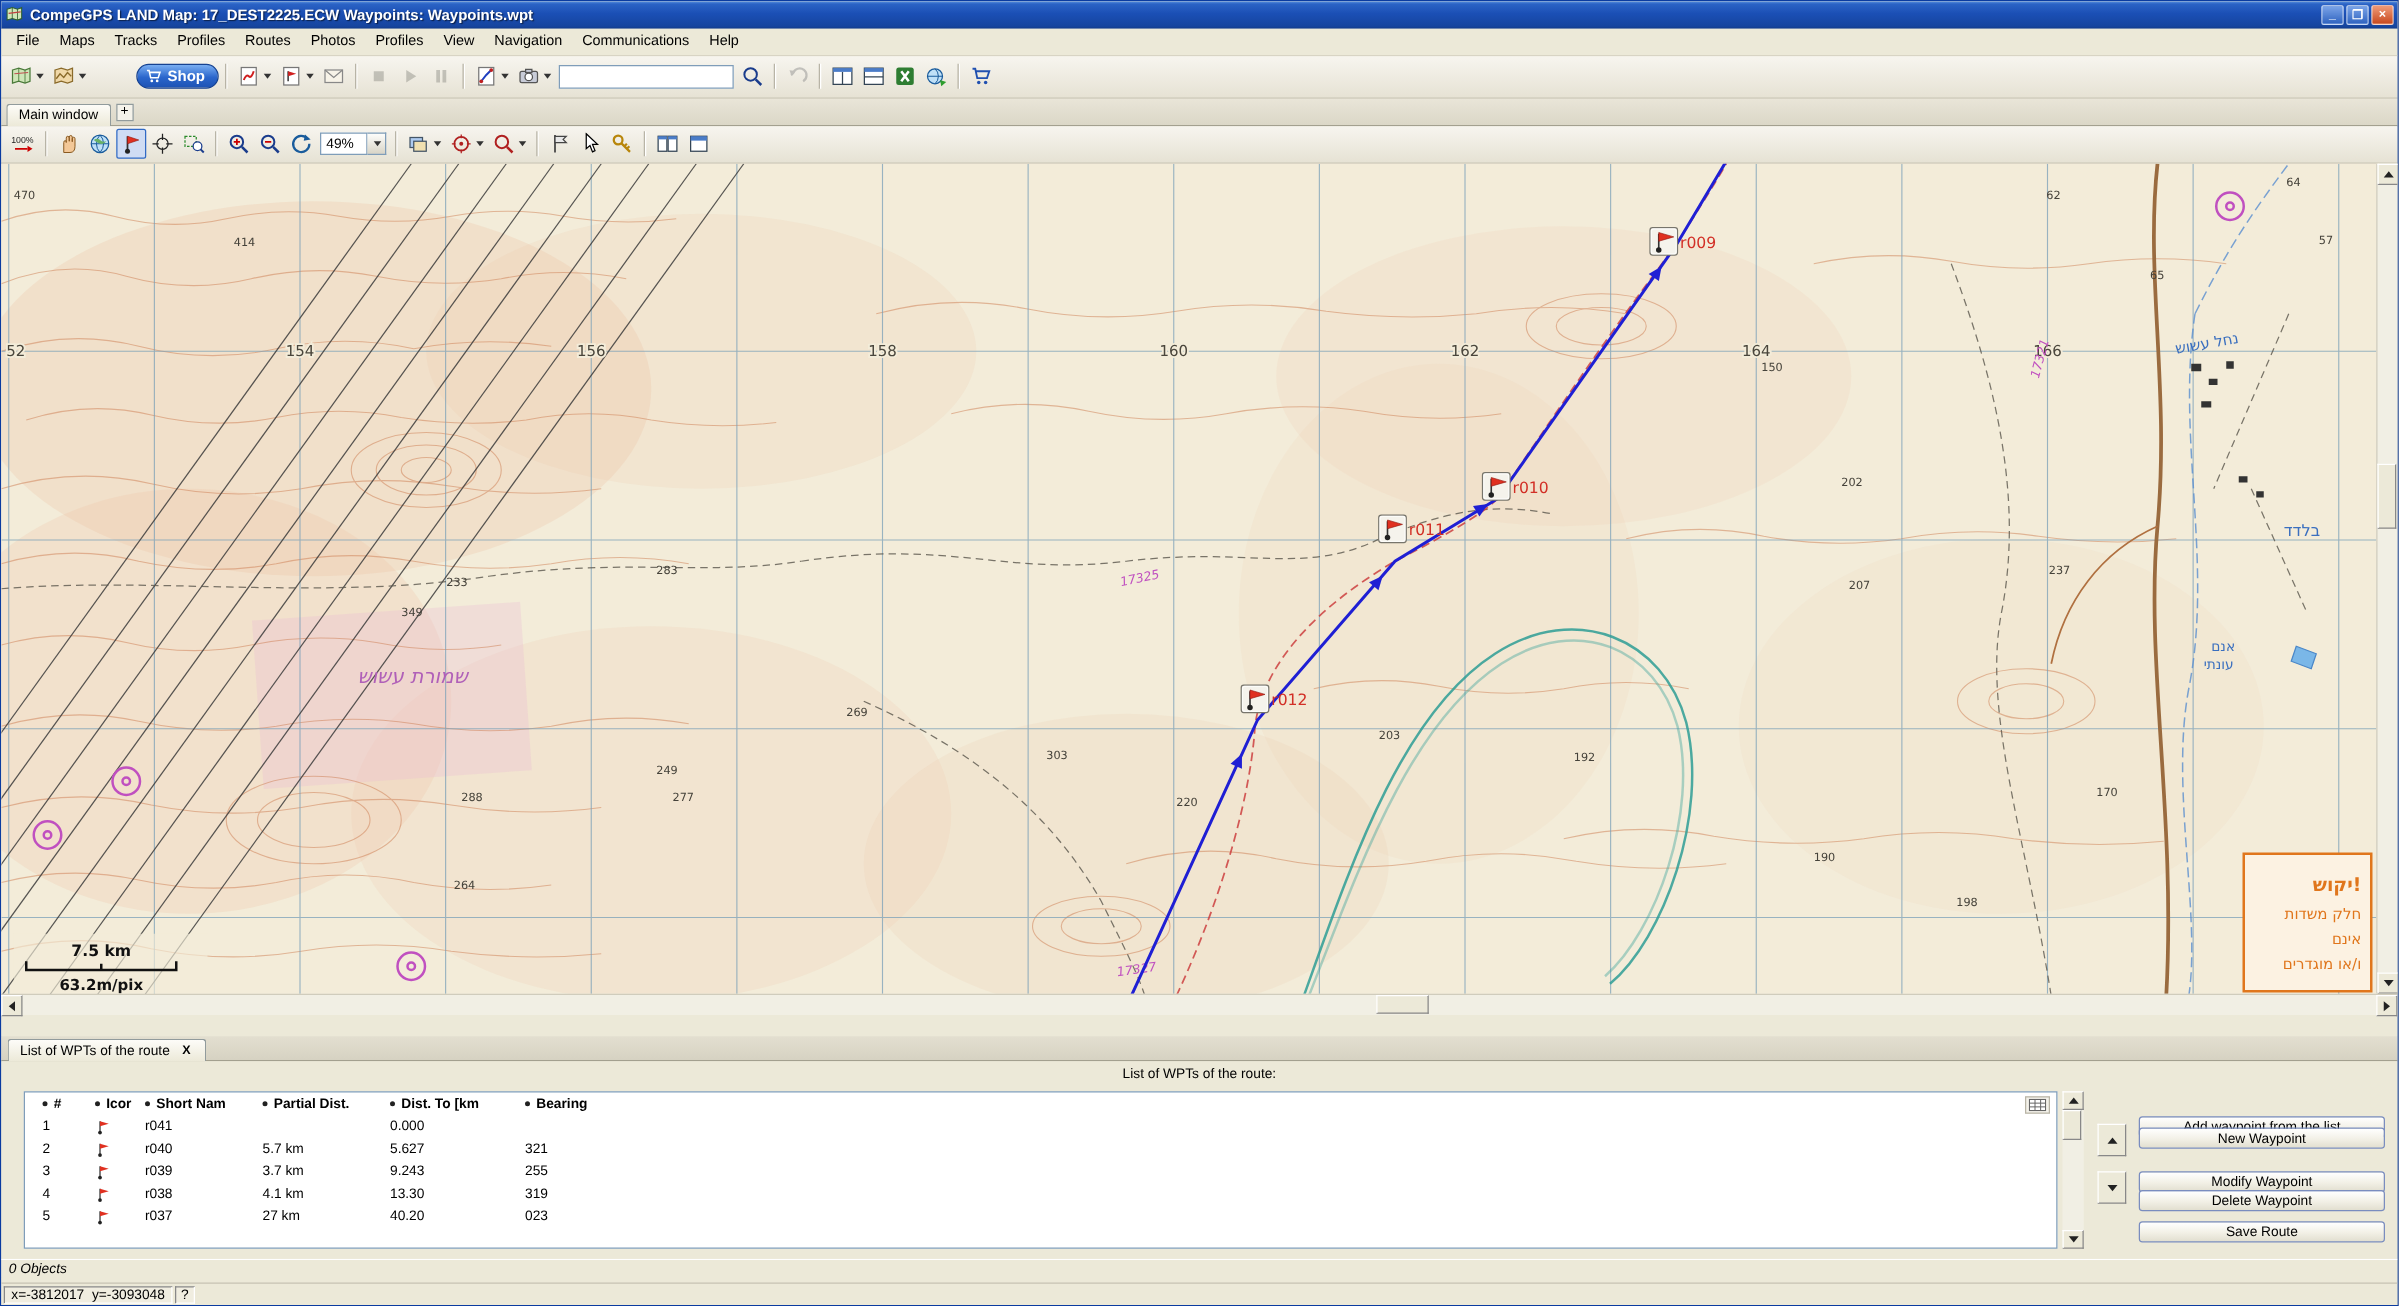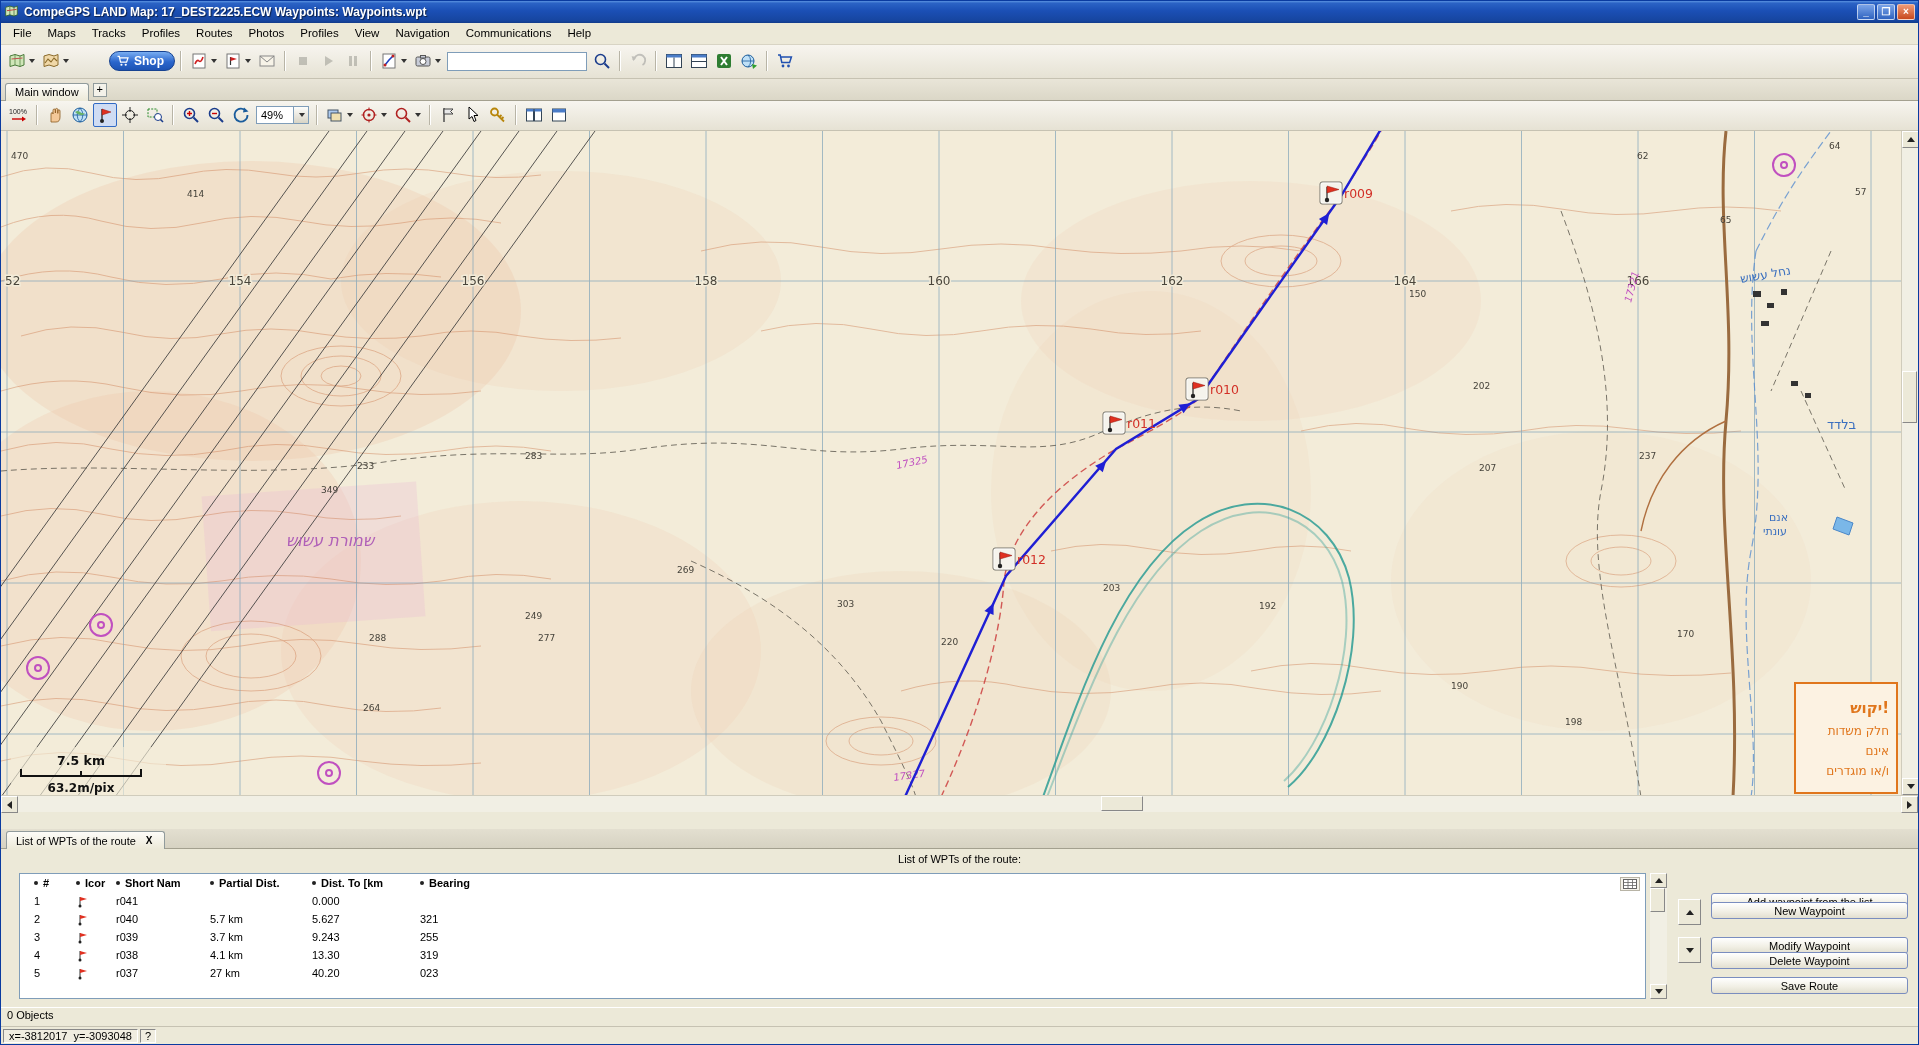"0 Objects" .objects-bar { font-style: none -> italic }
